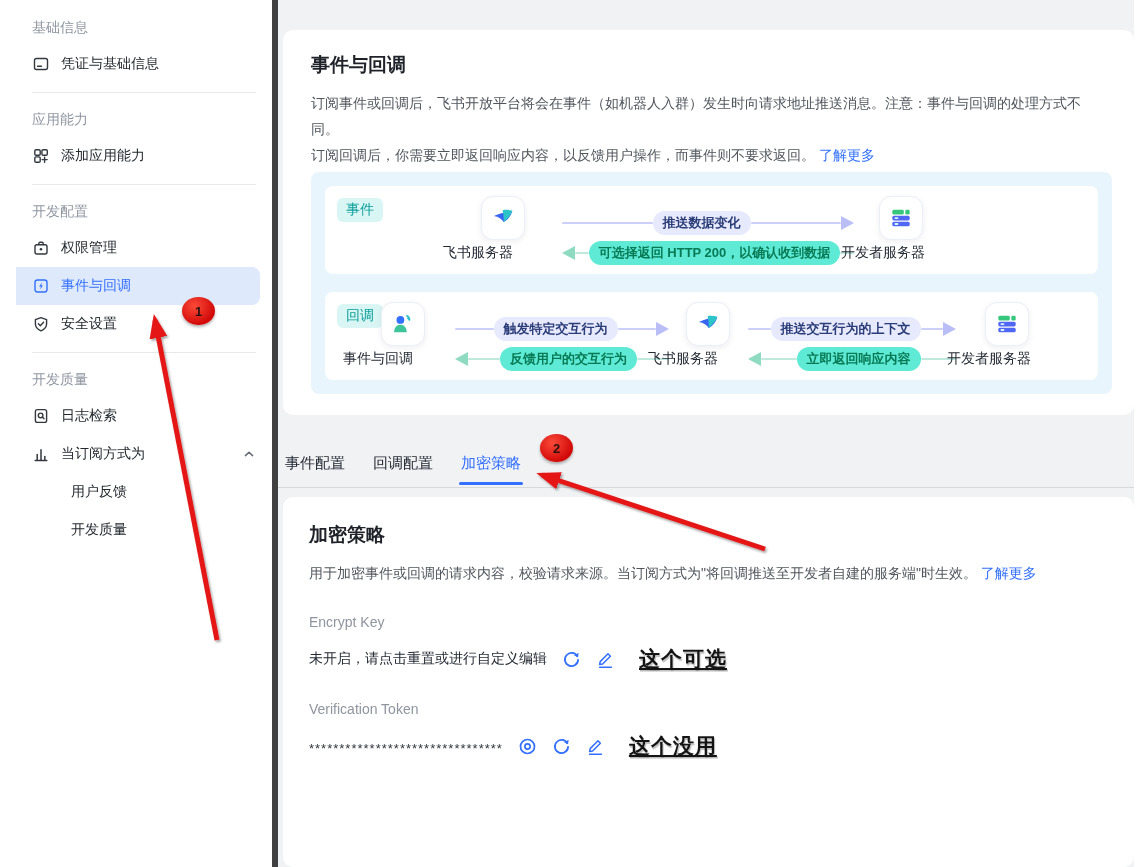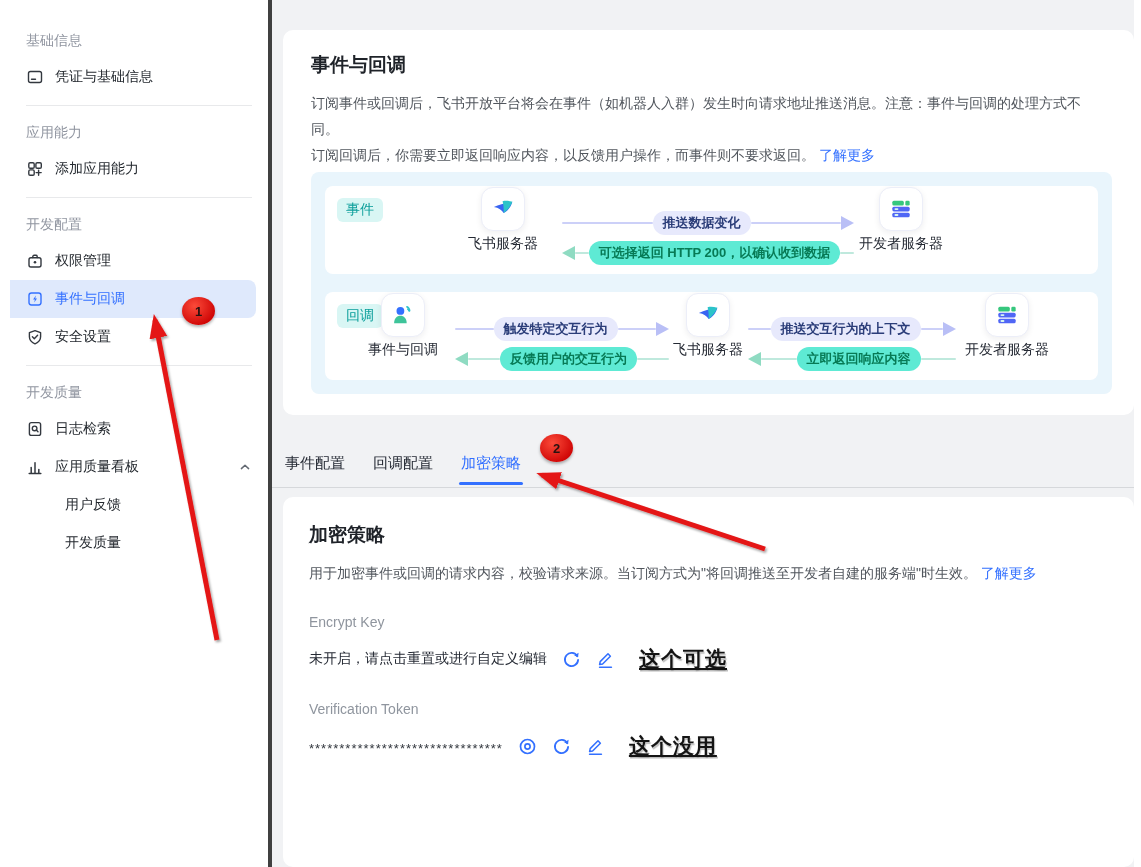"基础信息" .sidebar { border-right: 4px solid #404040 -> 6px solid #404040; left: 10px -> 16px; padding-top: 26px -> 13px }
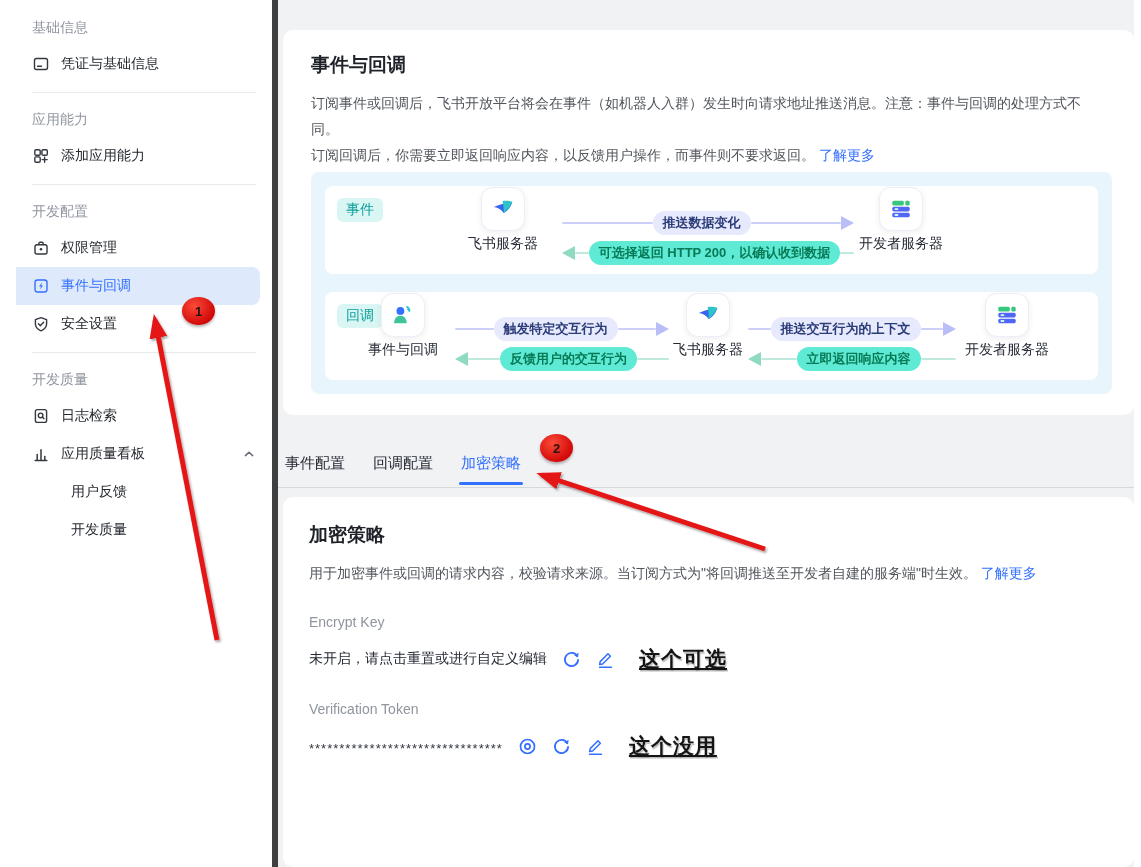"飞书服务器" .node { text-align: center -> left; top: 1px -> 10px }
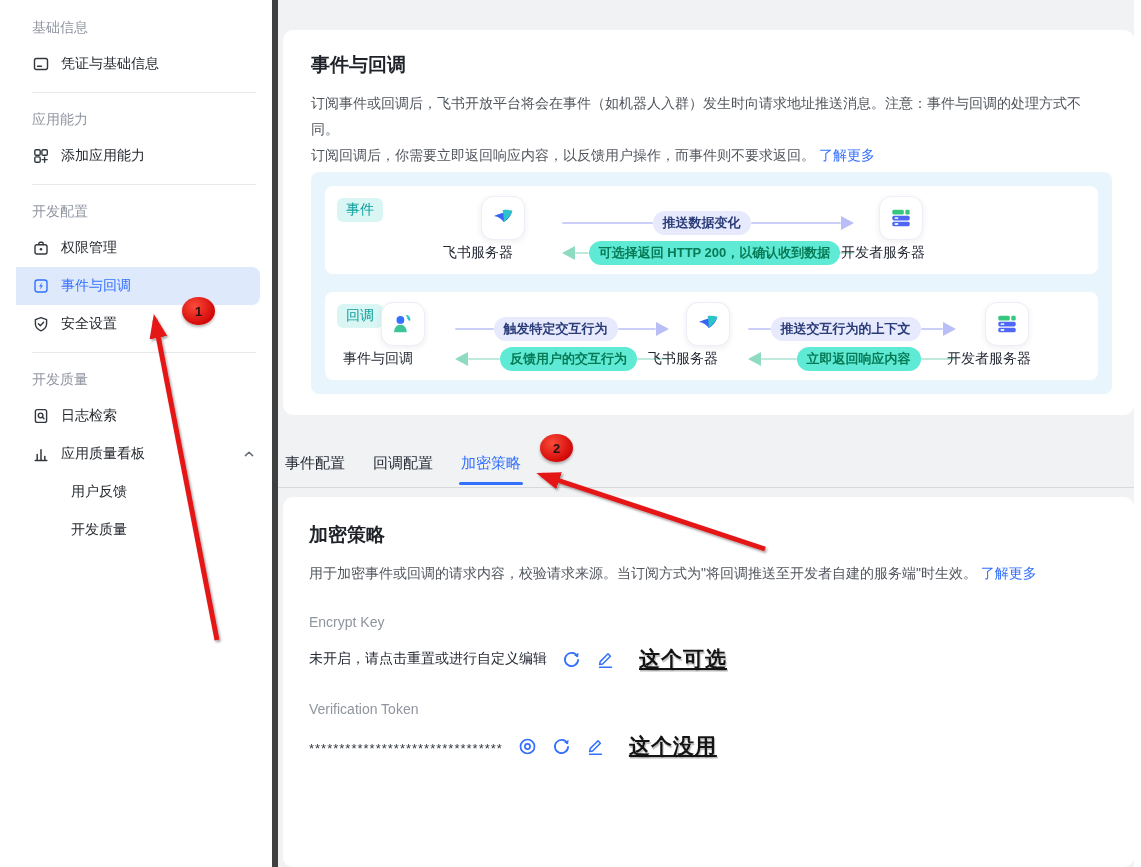"应用质量看板" span { text: 应用质量看板 -> 当订阅方式为 }
